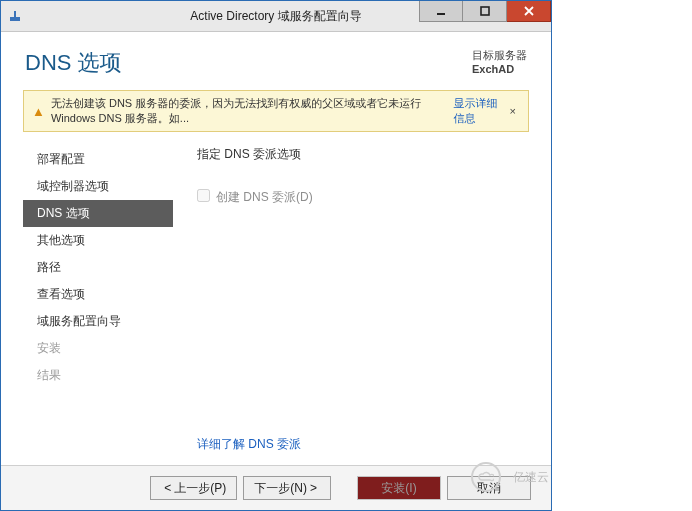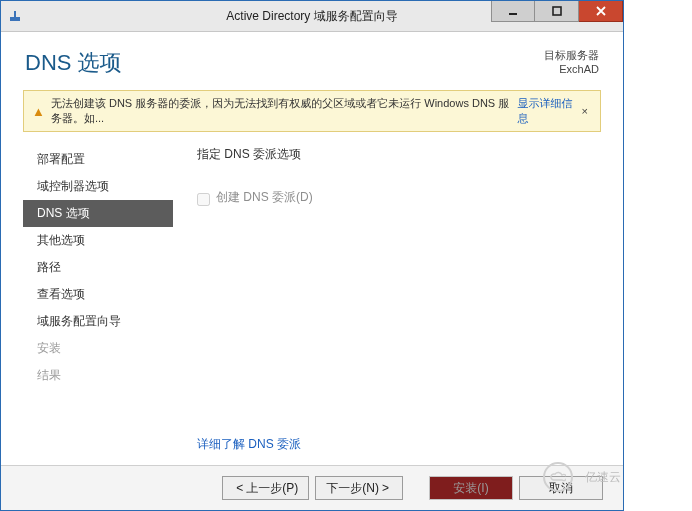"Active Directory 域服务配置向导" .window { width: 624px -> 552px }
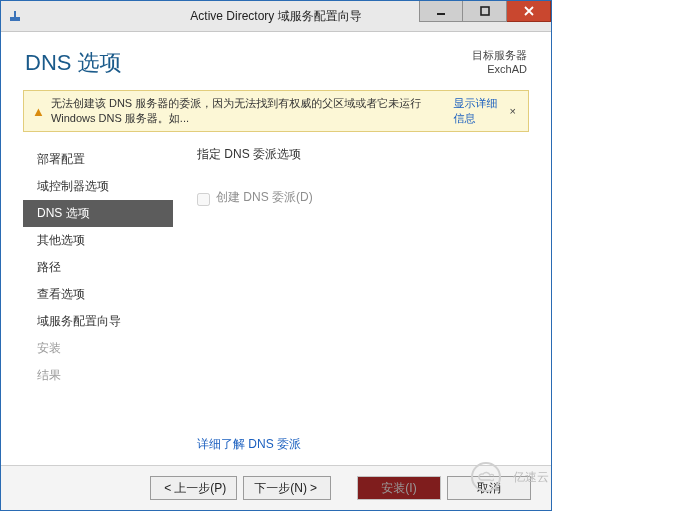"目标服务器" .target { text-align: right -> none }
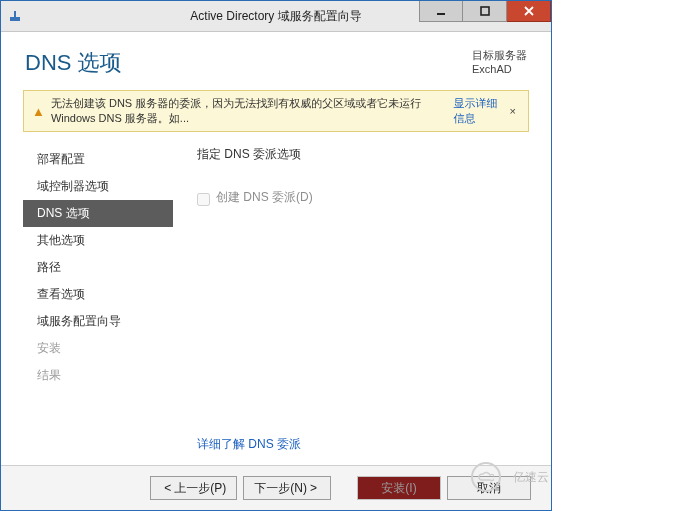"ExchAD" .target .srv { font-weight: 400 -> 700 }
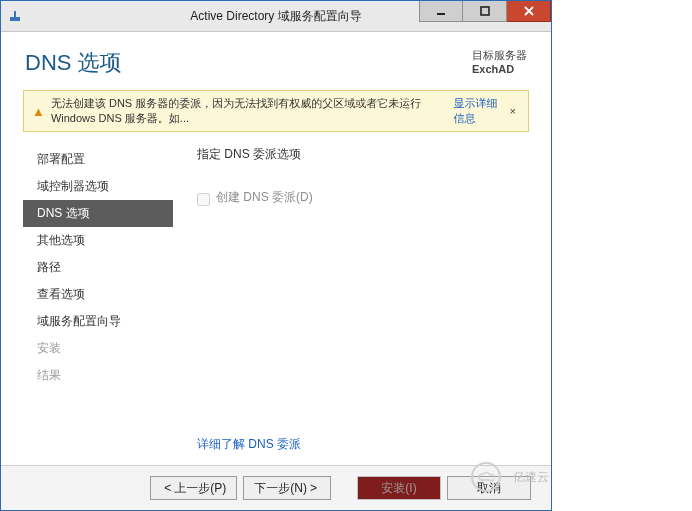"创建 DNS 委派(D)" .chk-row { align-items: flex-end -> flex-start }
